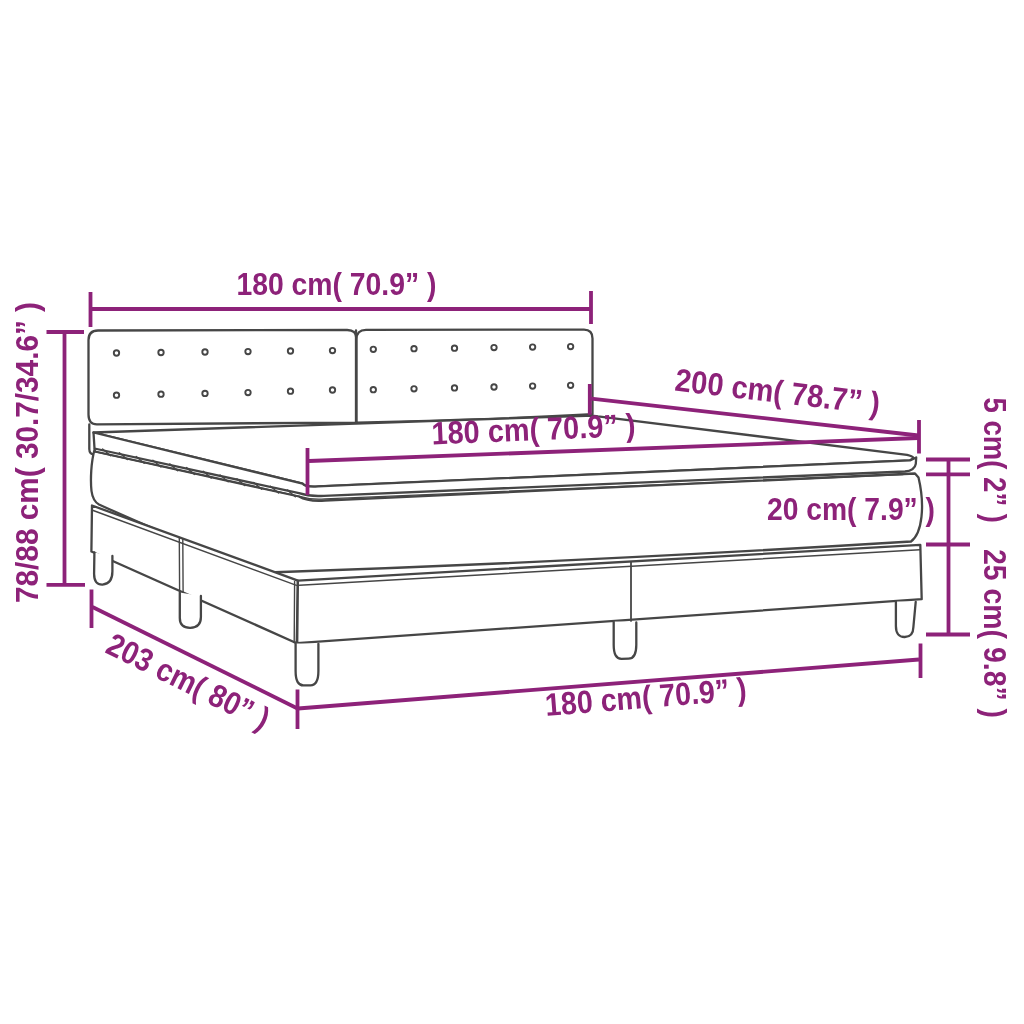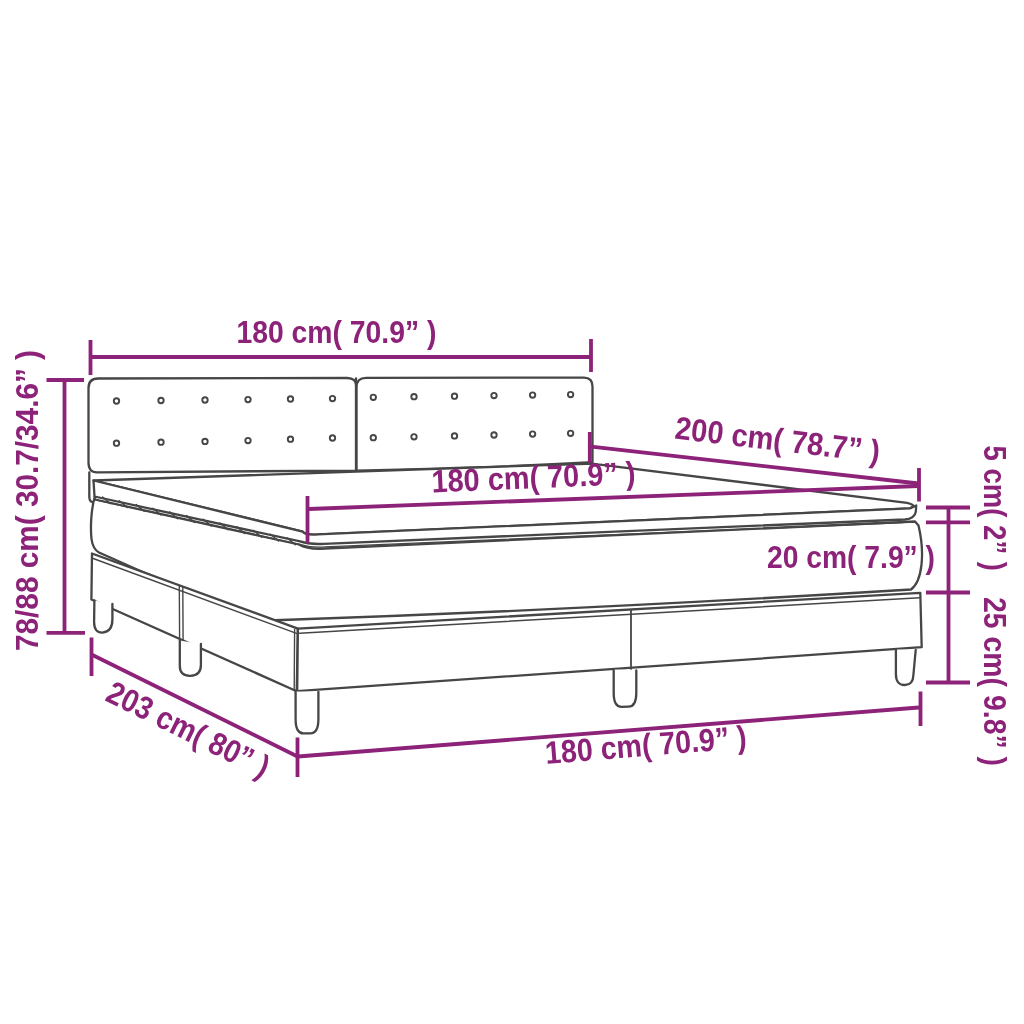"180 cm( 70.9” )" .wrap { margin-top: 48px -> none }
